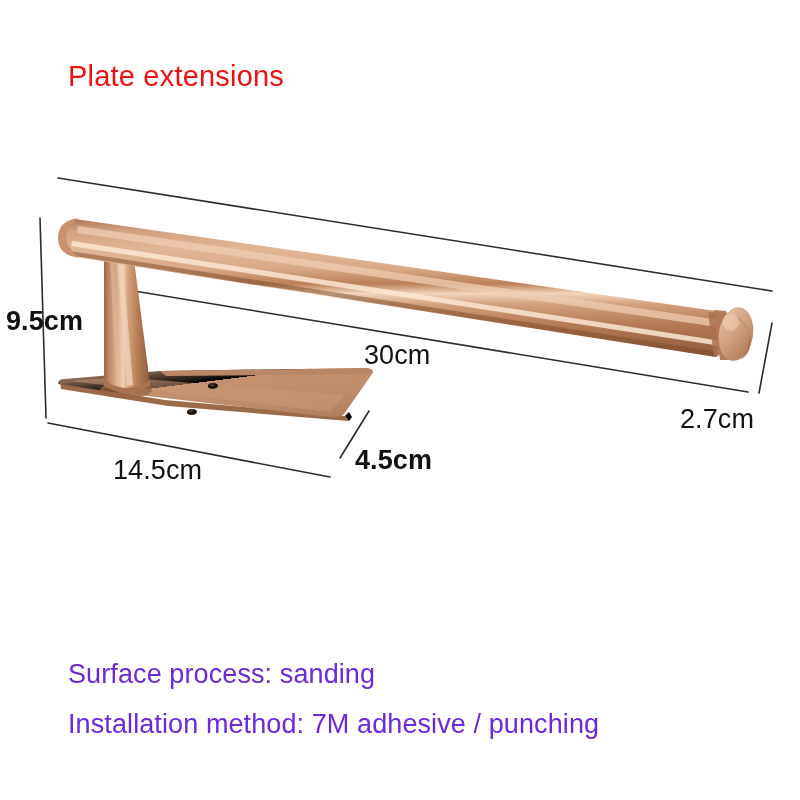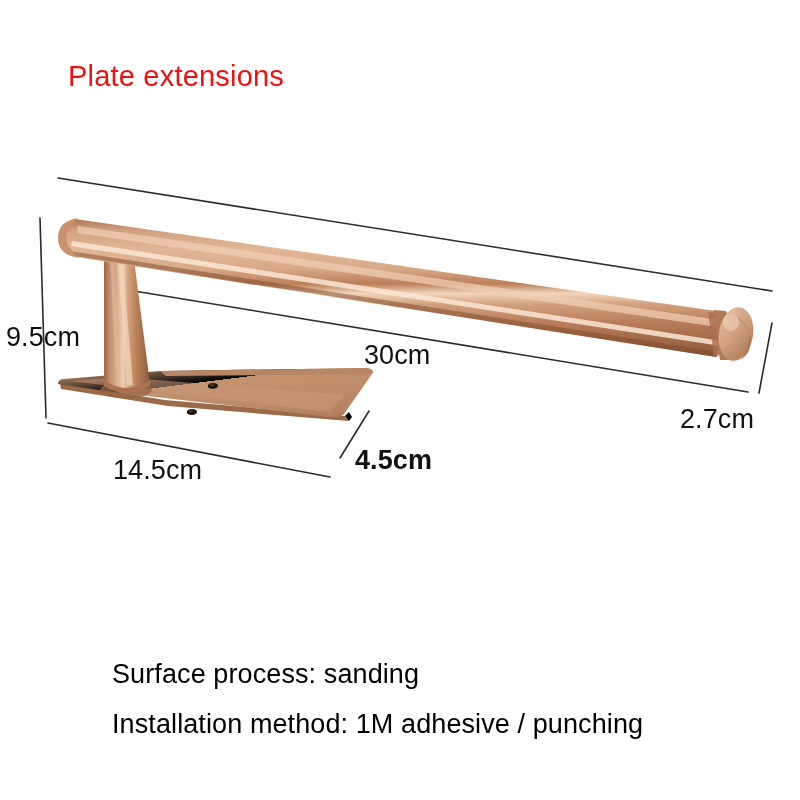"9.5cm" #dim-label-95 { font-weight: none -> bold; top: 322px -> 306px }
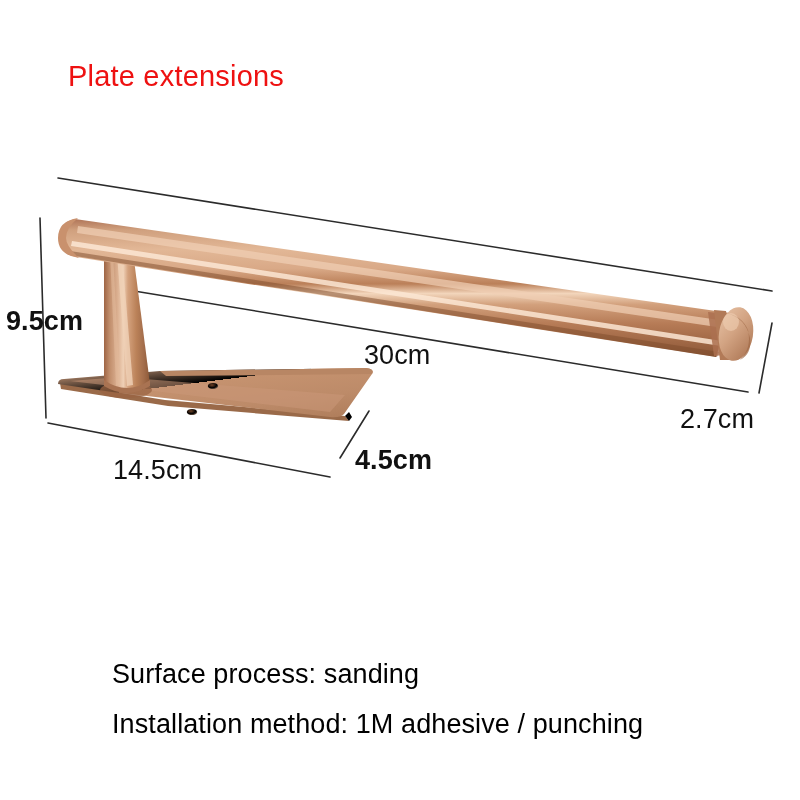"Surface process: sanding" .spec-line { color: #000000 -> #6d28d9; margin-left: 44px -> none }
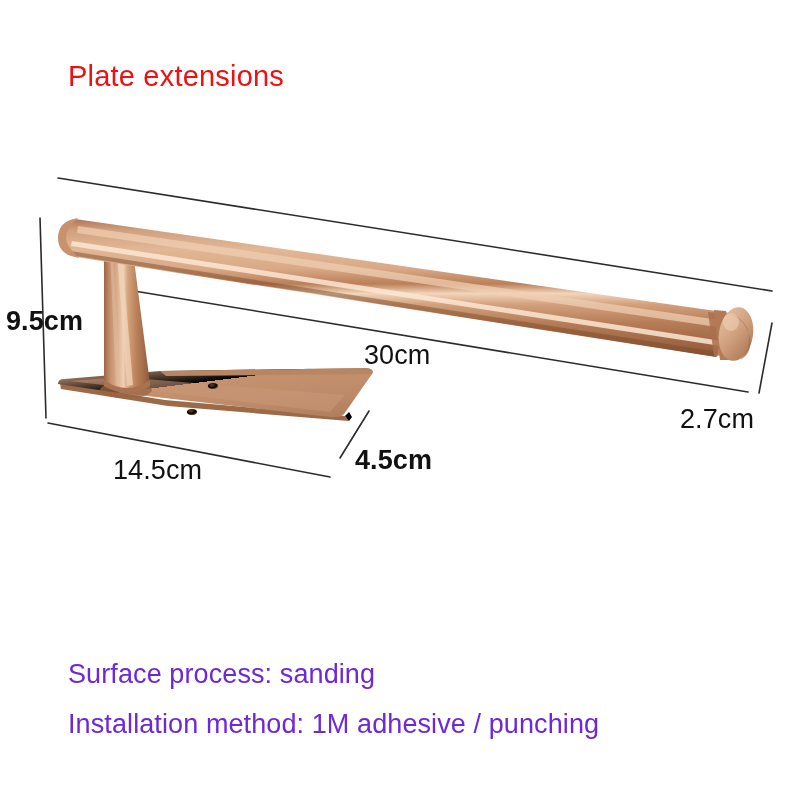"Installation method: 1M adhesive /" div.spec-line { text: 1M -> 7M }
